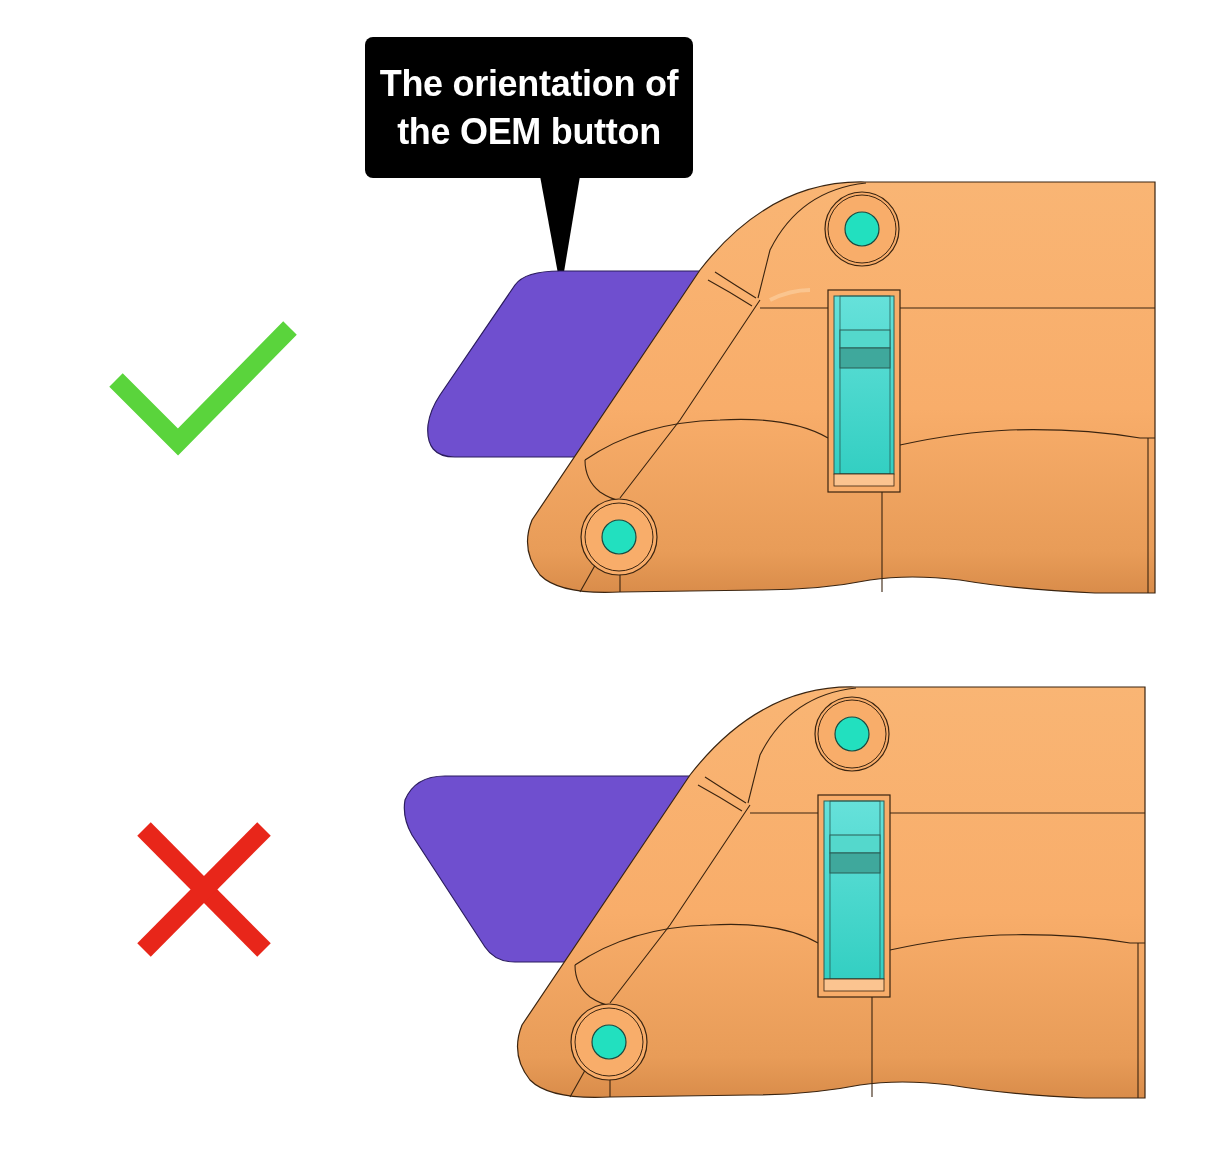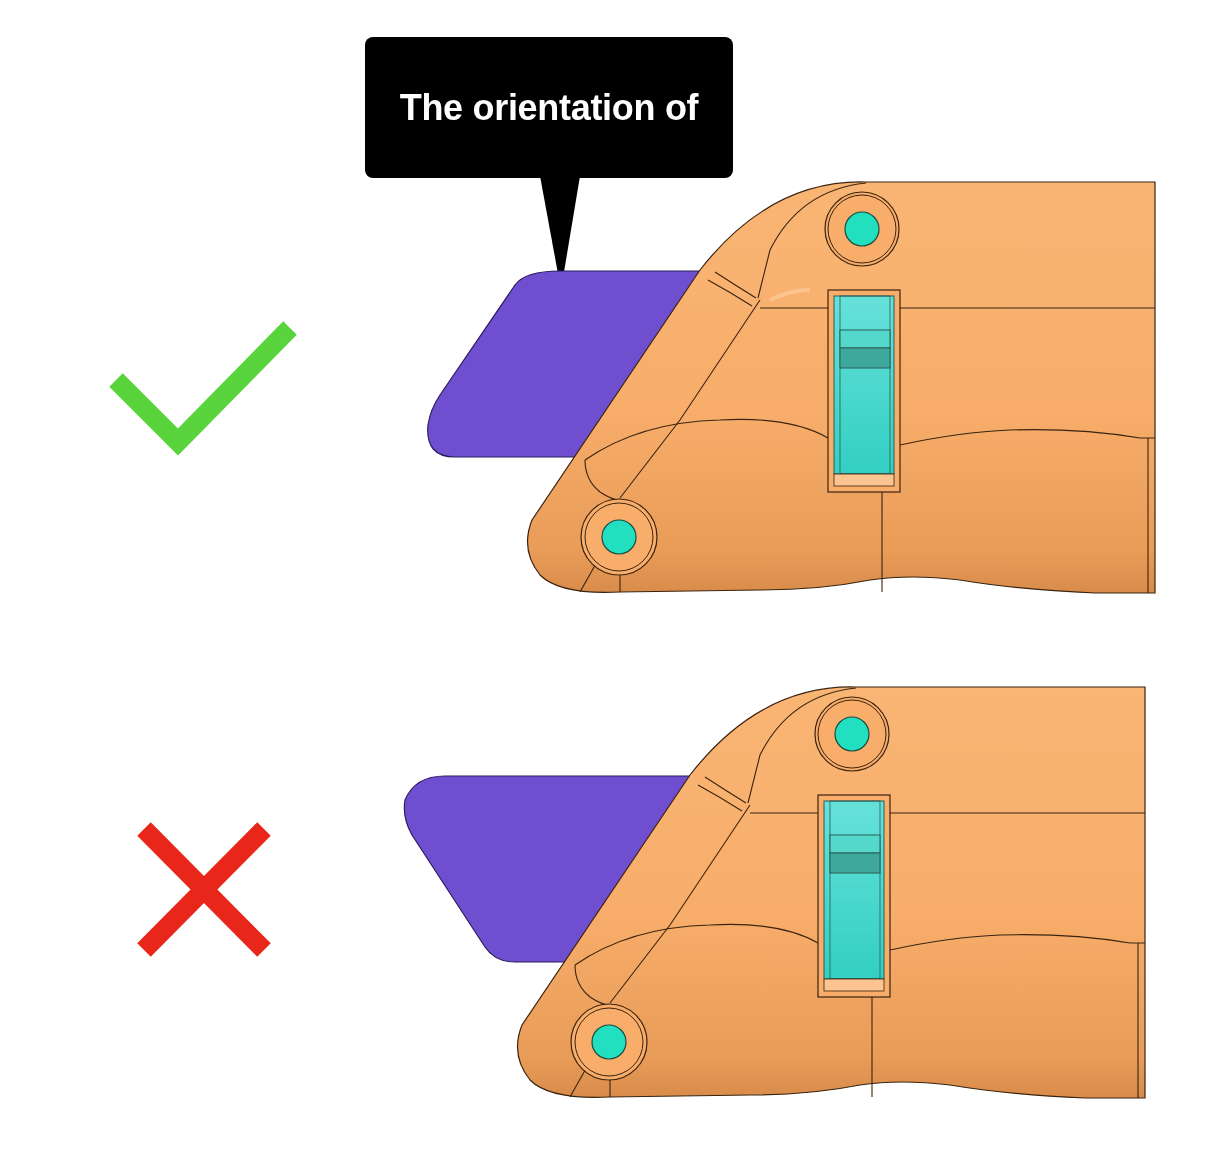"The orientation of" .callout { width: 368px -> 328px }
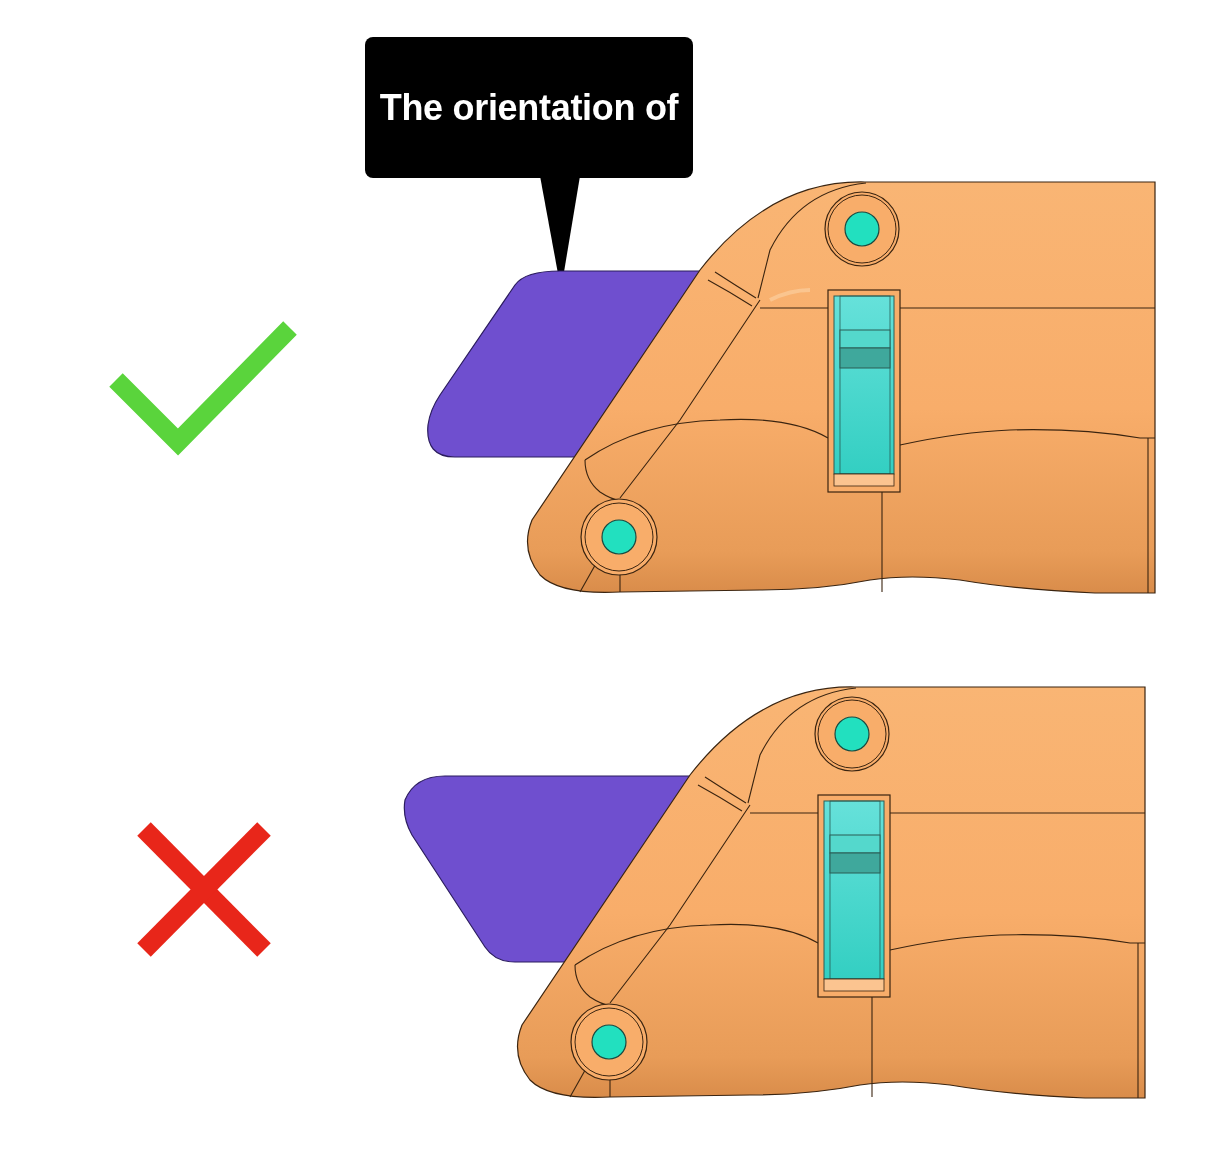"the OEM button" span { html: none -> <span>the OEM button</span> }
